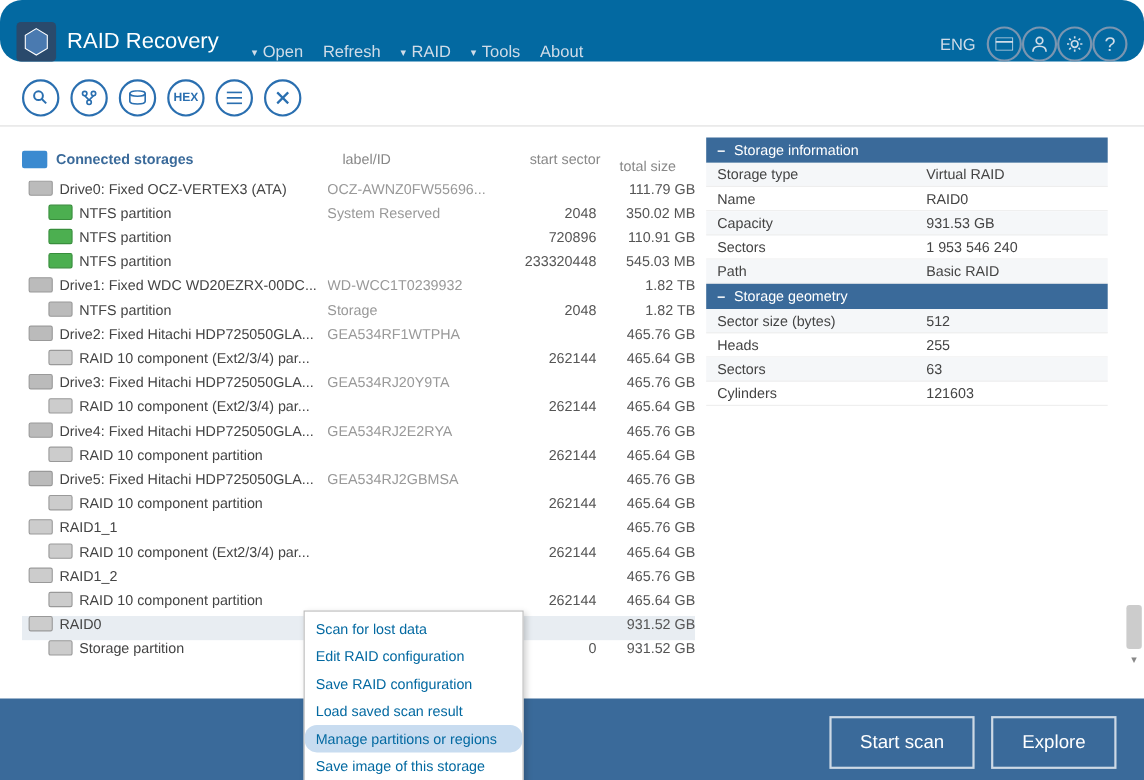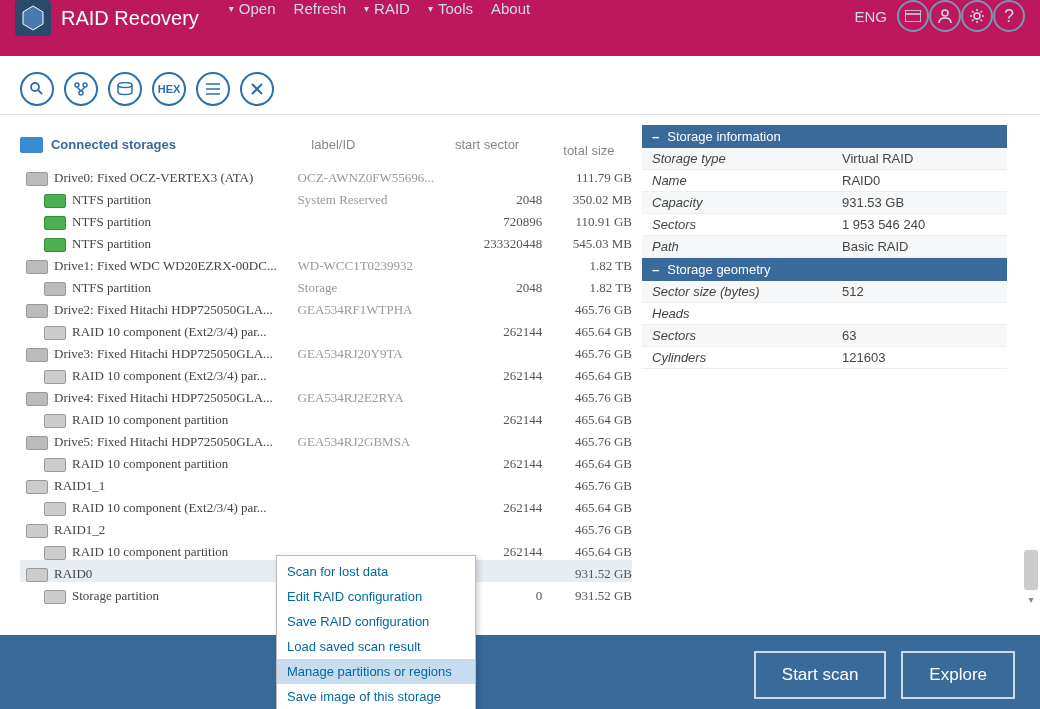"RAID Recovery" .header { align-items: flex-start -> flex-end; background: #be185d -> #0369a1; border-radius: none -> 20px }
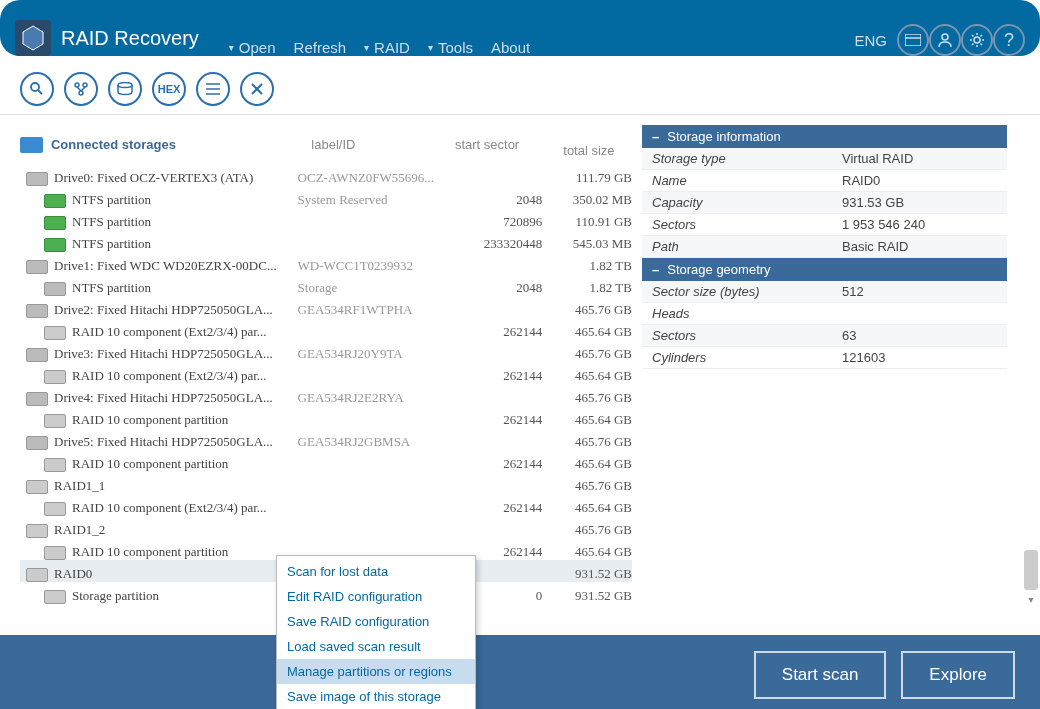"start sector" .col-sector { text-align: none -> right }
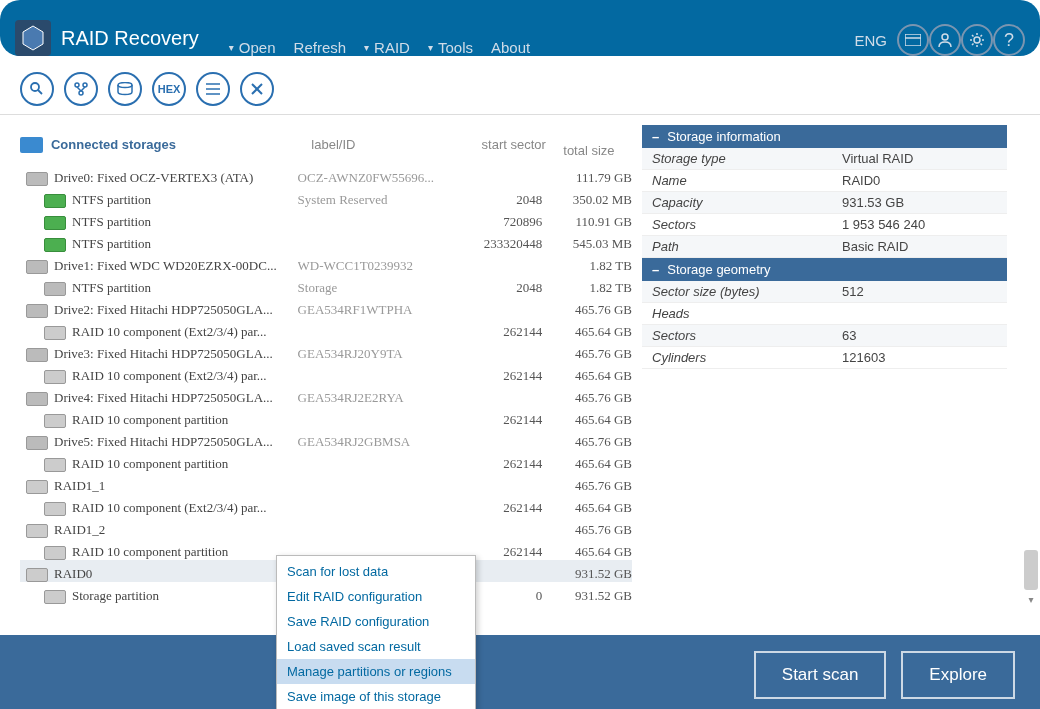"Storage type" .info-key { font-style: italic -> none }
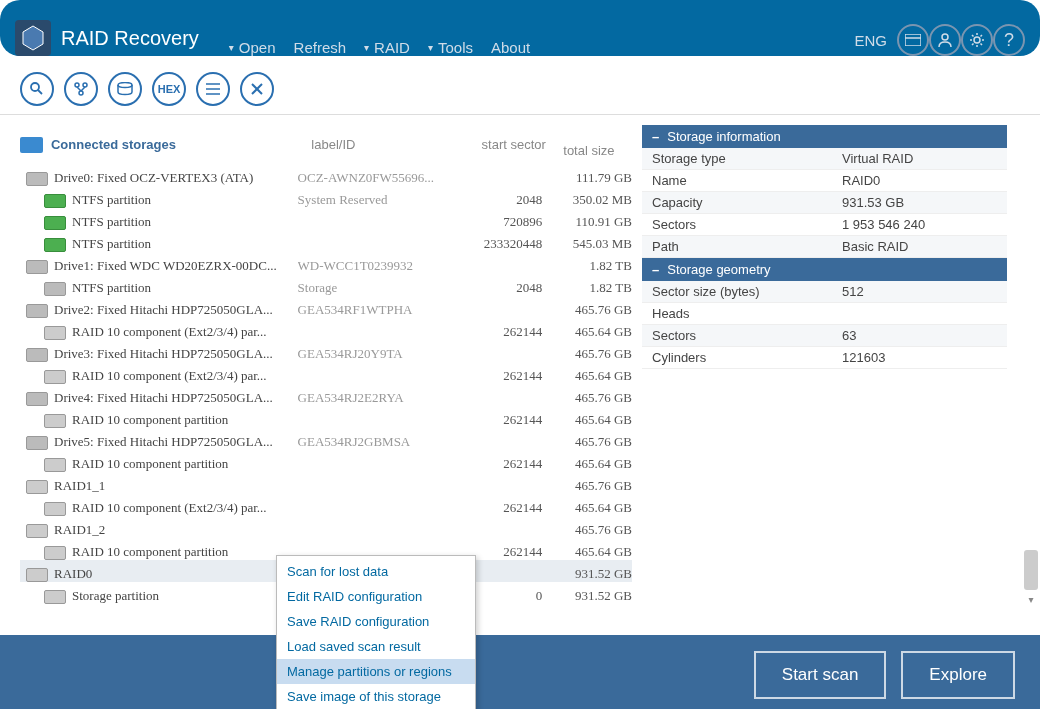"Drive0: Fixed OCZ-VERTEX3 (ATA)" .row { align-items: flex-end -> flex-start; font-family: Liberation Serif, serif -> none }
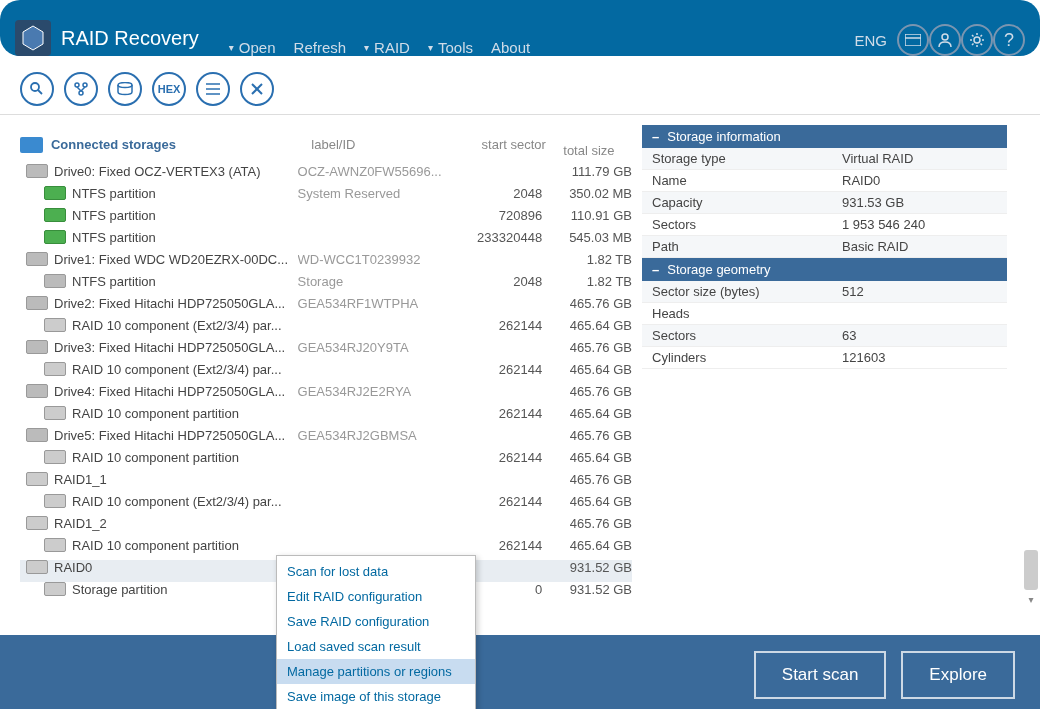"255" div.info-val { html: none -> <div>255</div> }
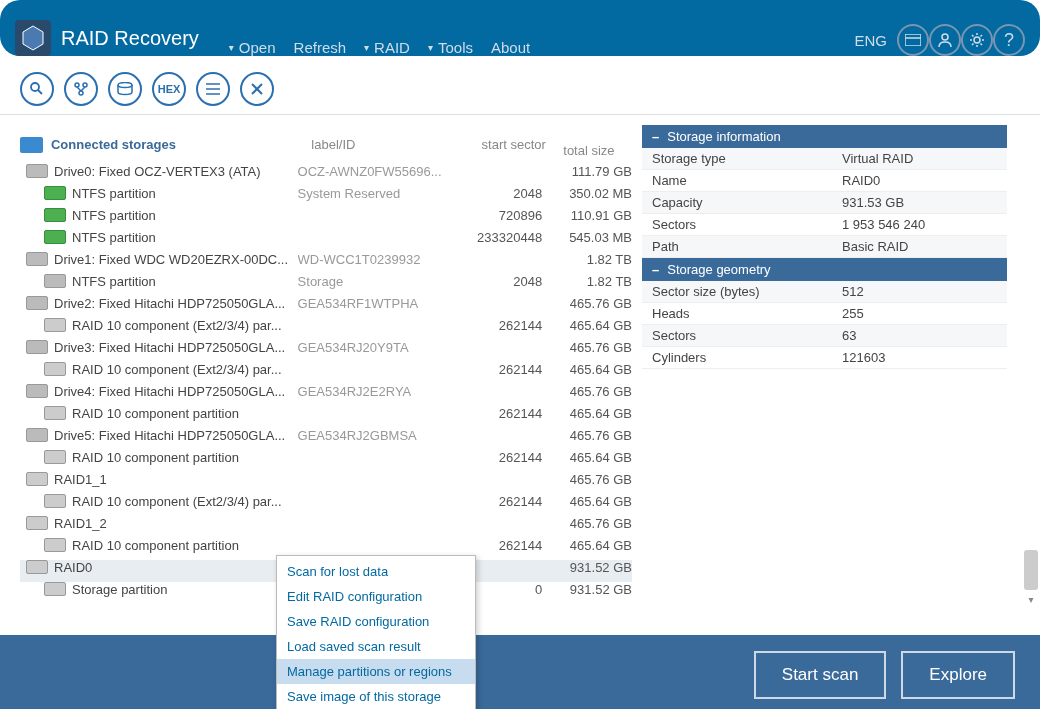"Manage partitions or regions" .ctx-item.highlight { border-radius: none -> 11px }
